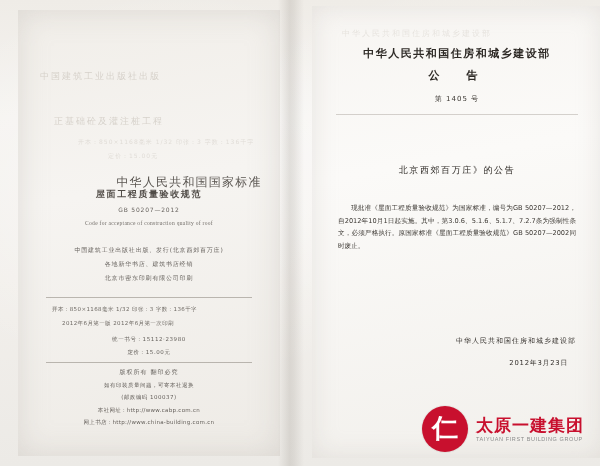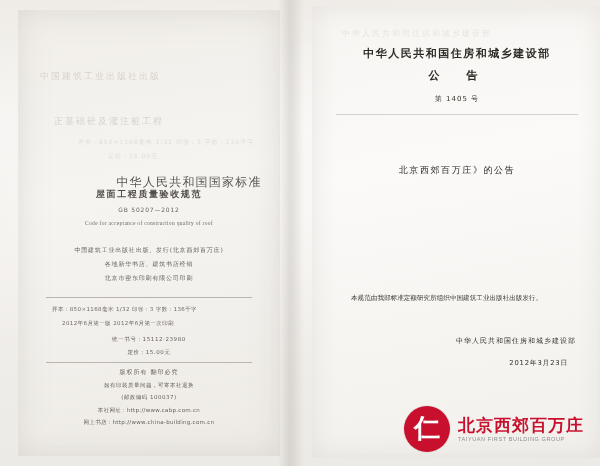"现批准《屋面工程质量验收规范》为国家标准，编号为GB" div { html: none -> <div>现批准《屋面工程质量验收规范》为国家标准，编号为GB 50207—2012，自2012年10月1日起实施。其中，第3.0.6、5.1.6、5.1.7、7.2.7条为强制性条文，必须严格执行。原国家标准《屋面工程质量验收规范》GB 50207—2002同时废止。</div> }
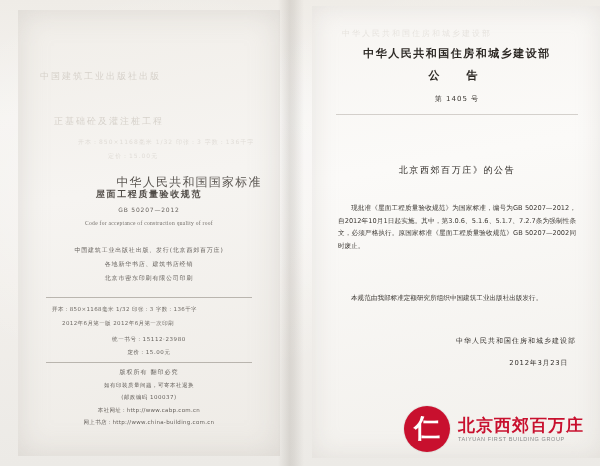"本规范由我部标准定额研究所组织中国建筑工业出版社出版发行。" div { html: <div>本规范由我部标准定额研究所组织中国建筑工业出版社出版发行。</div> -> none }
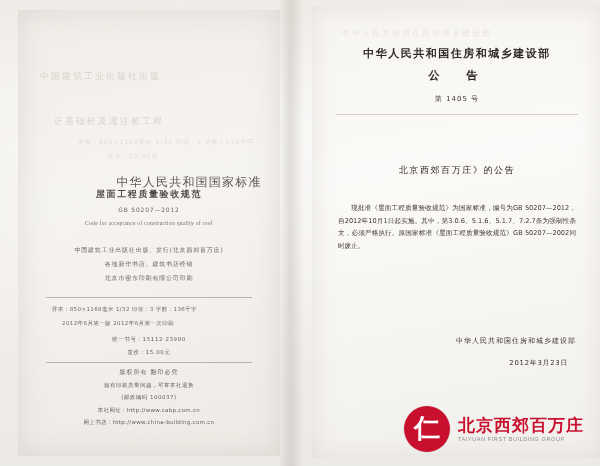"北京西郊百万庄" span.logo-cn { text: 北京西郊百万庄 -> 太原一建集团 }
